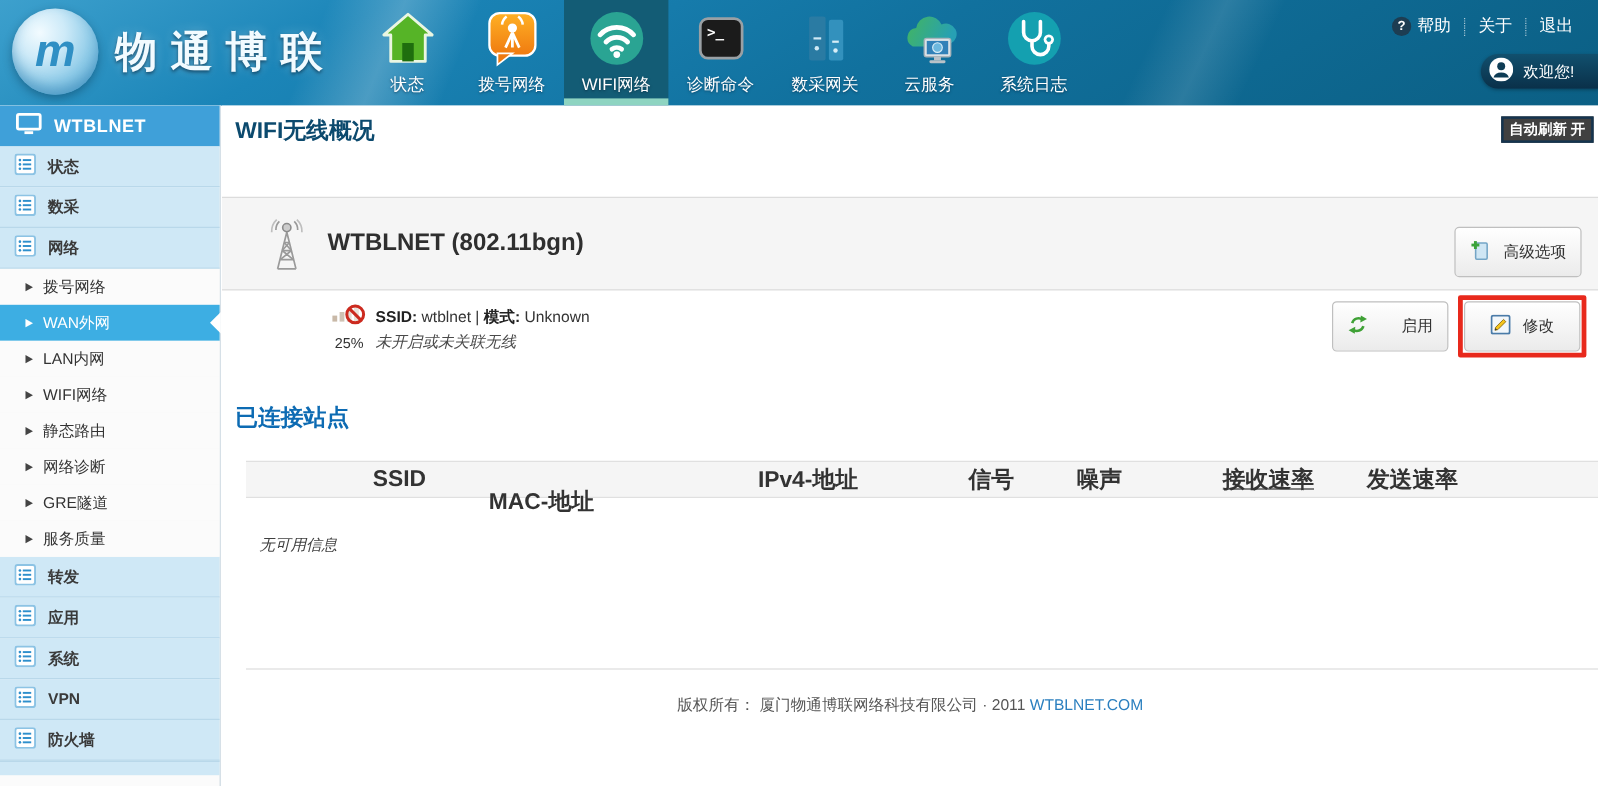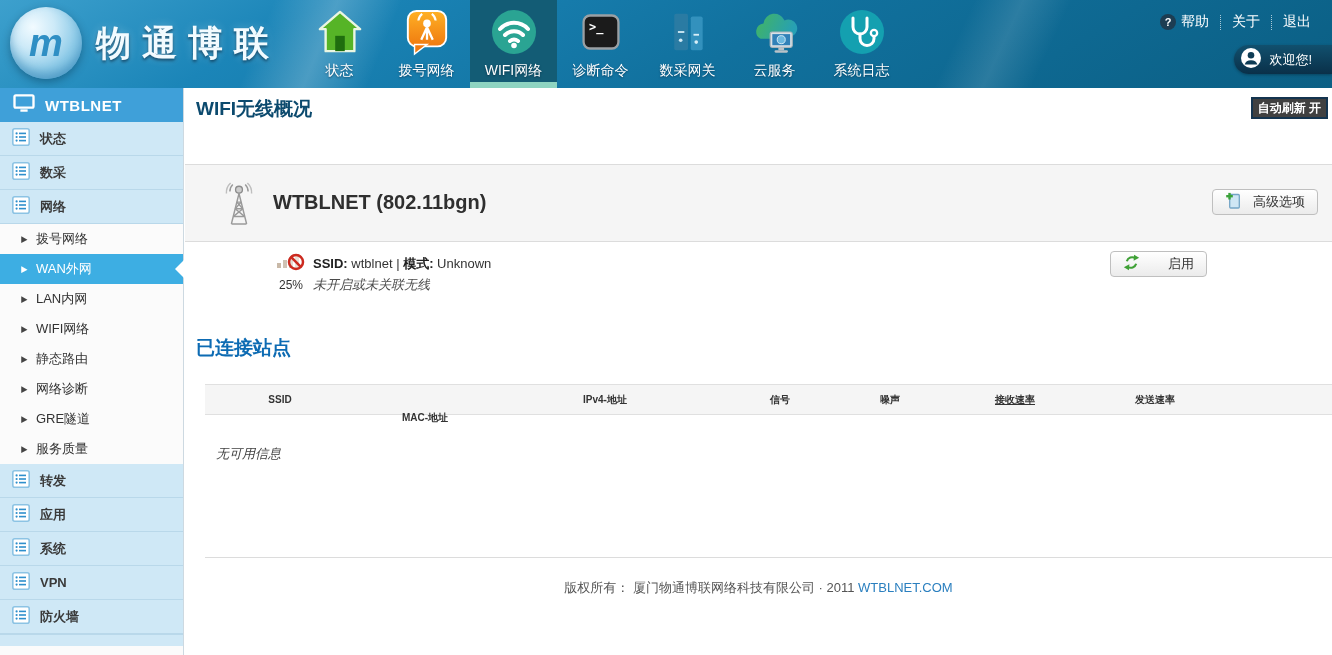"高级选项" .btn { height: 26px -> 42px }
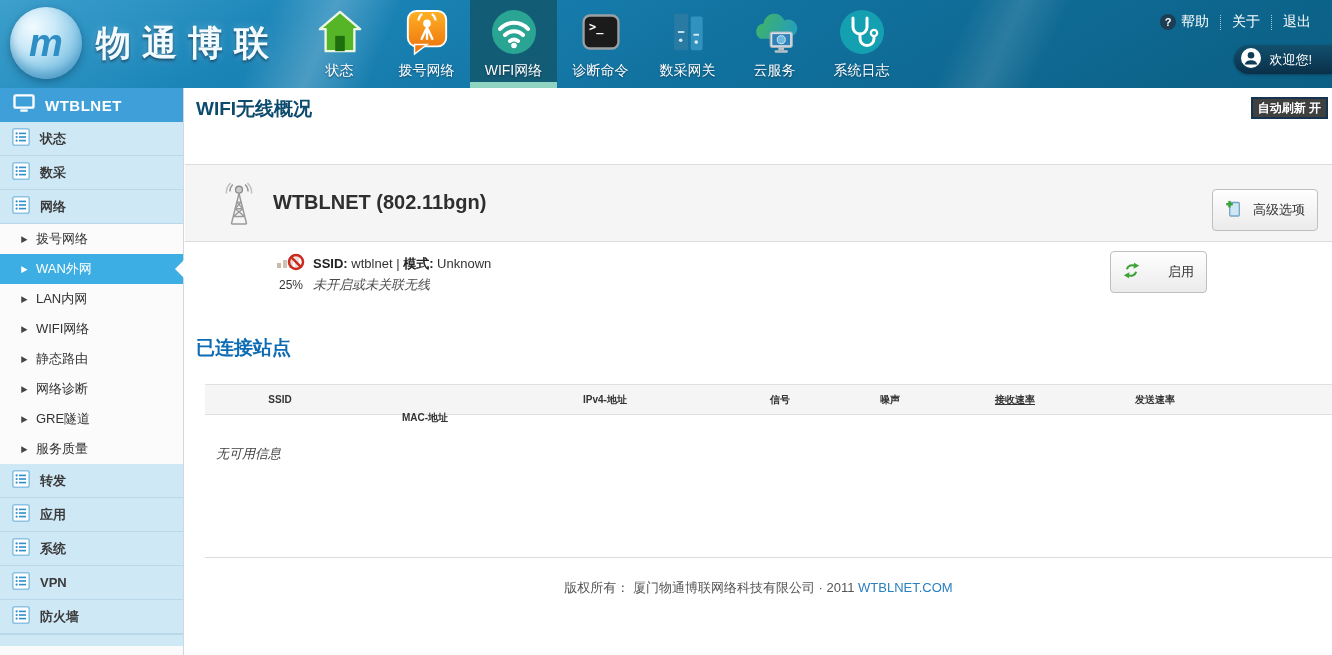"修改" div.modify-annotation { html: none -> <div> <button> <span> <svg> <rect></rect> <polygon></polygon> <polygon></polygon> </svg> </span> <span>修改</span> </button> </div> }
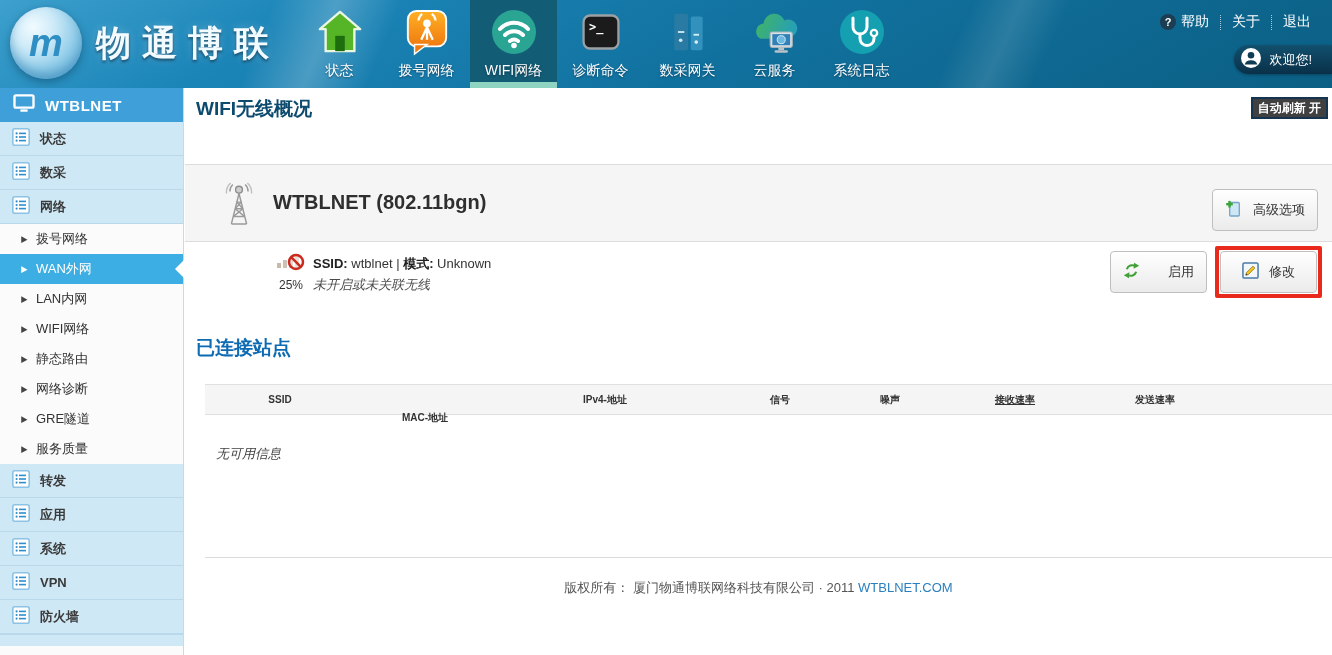"SSID" .stations-thead span { font-size: 10px -> 19px; text-align: center -> right }
